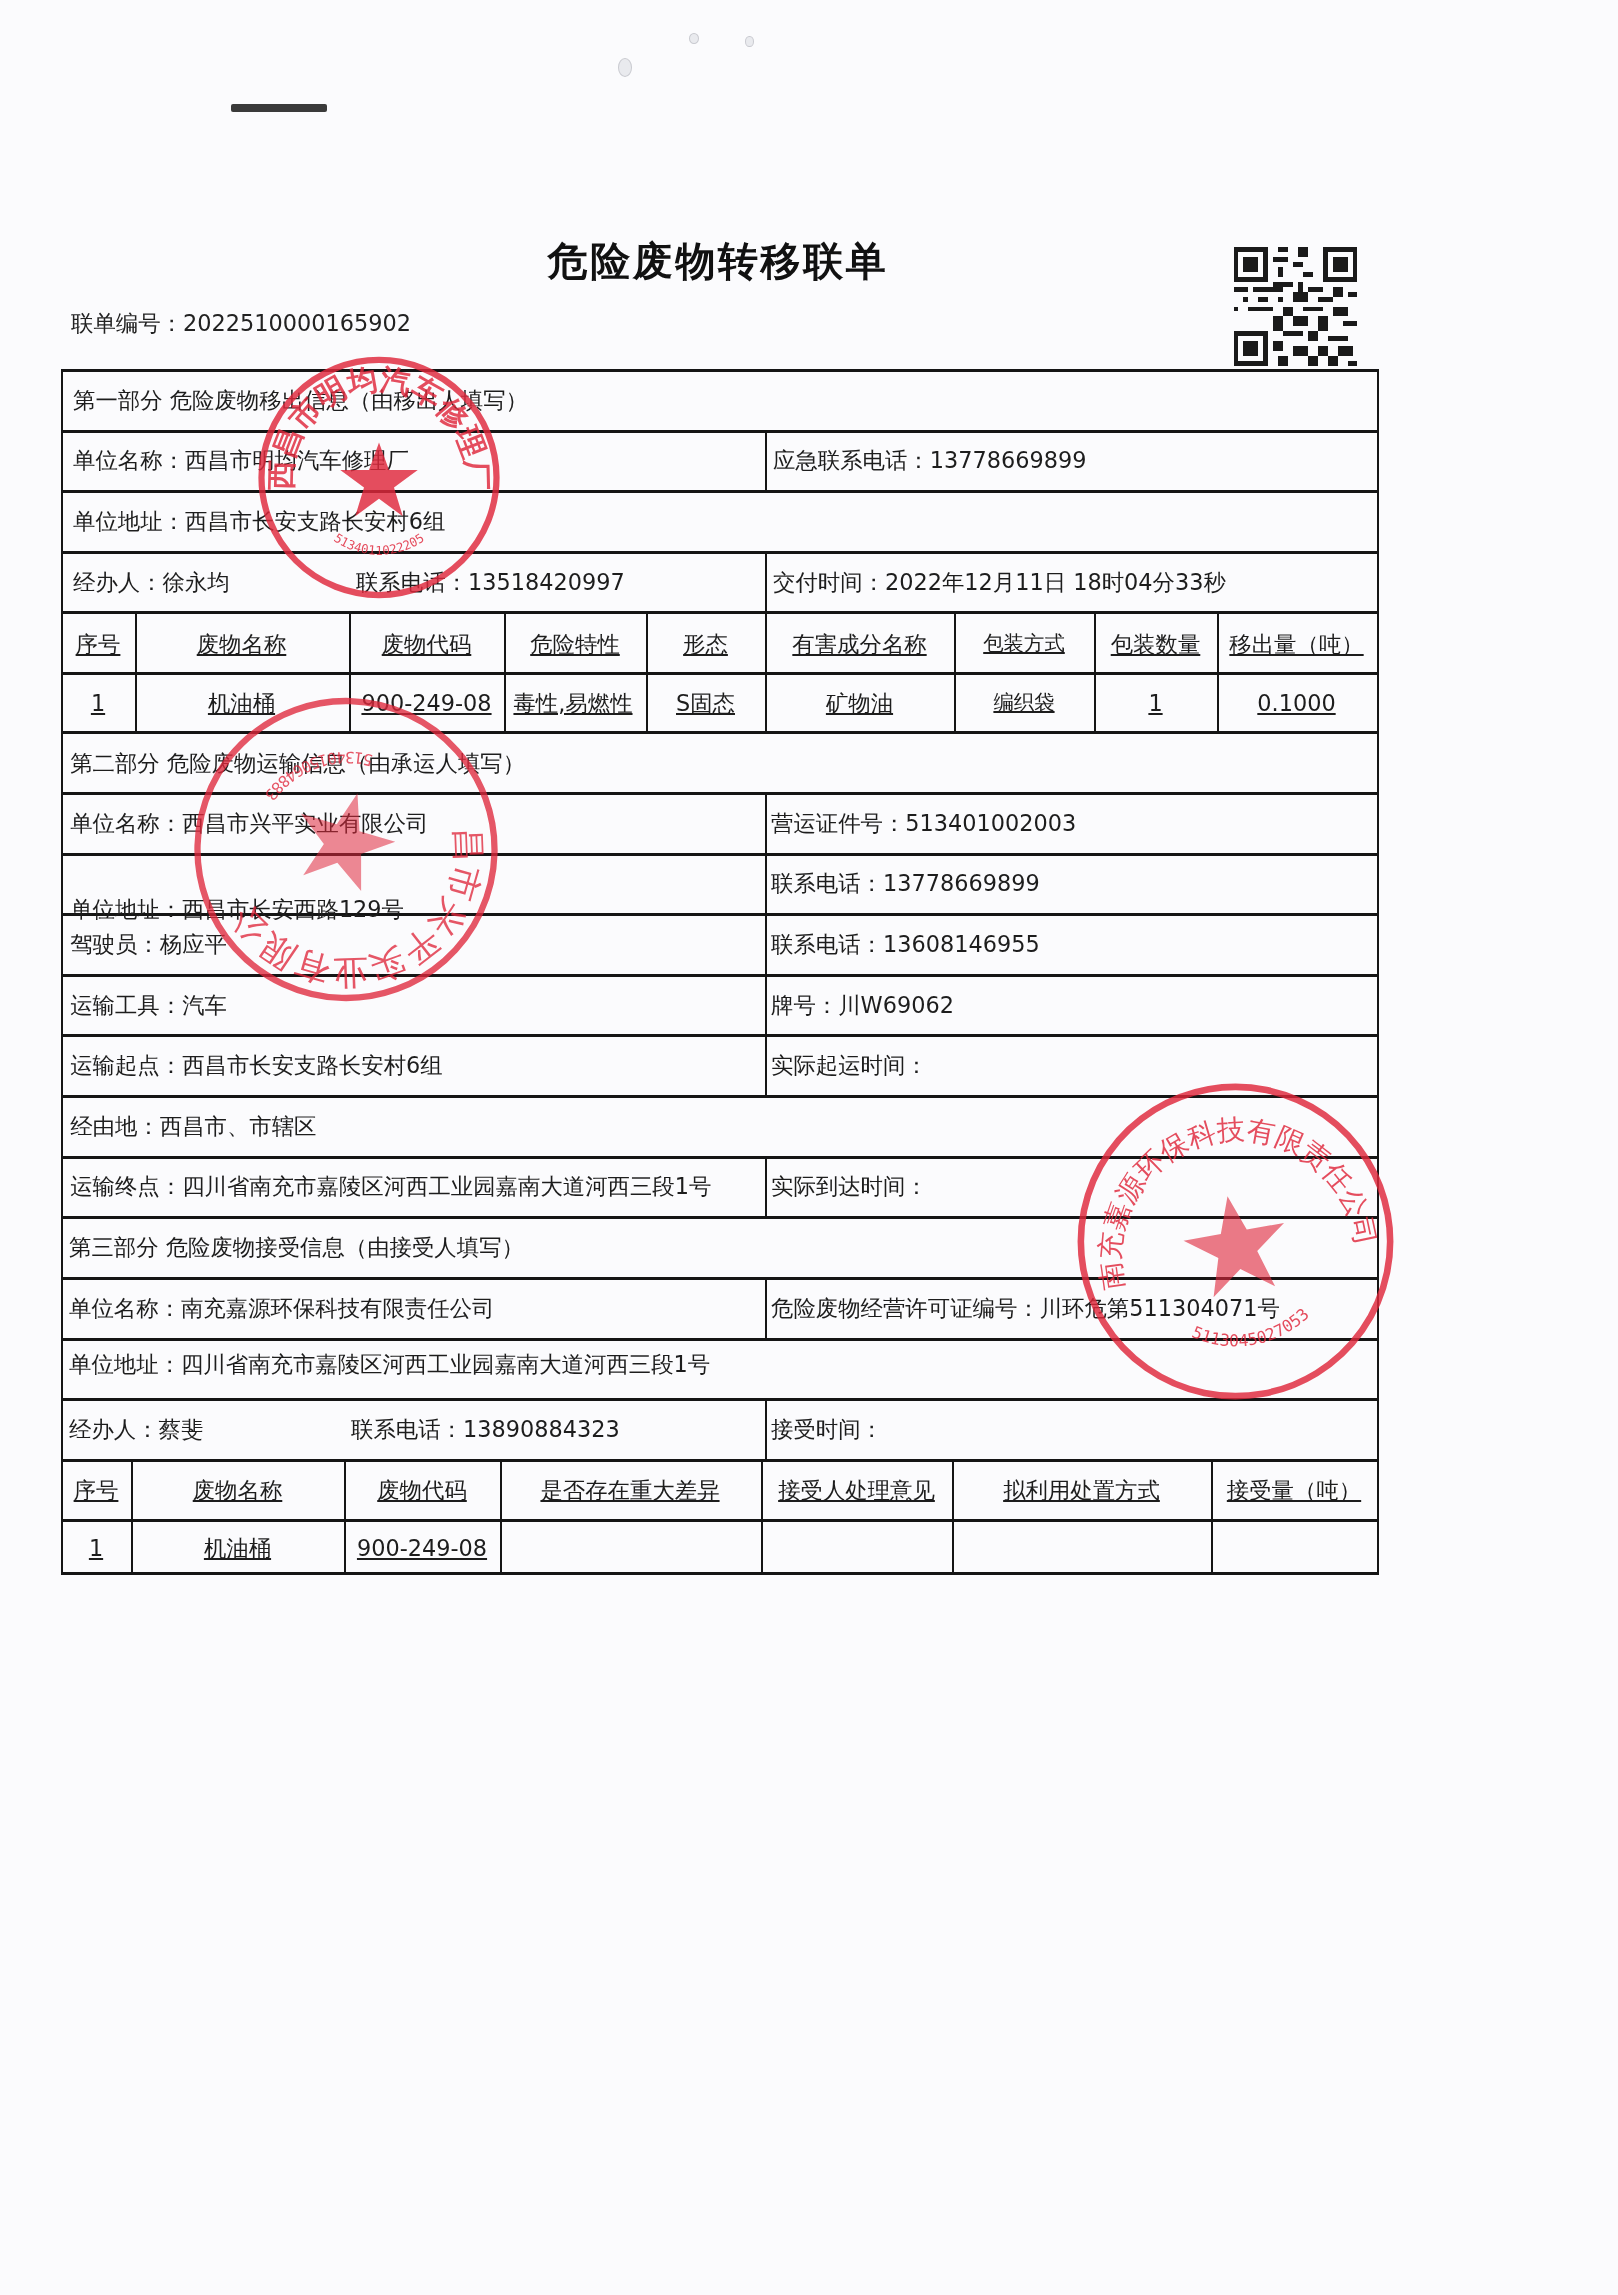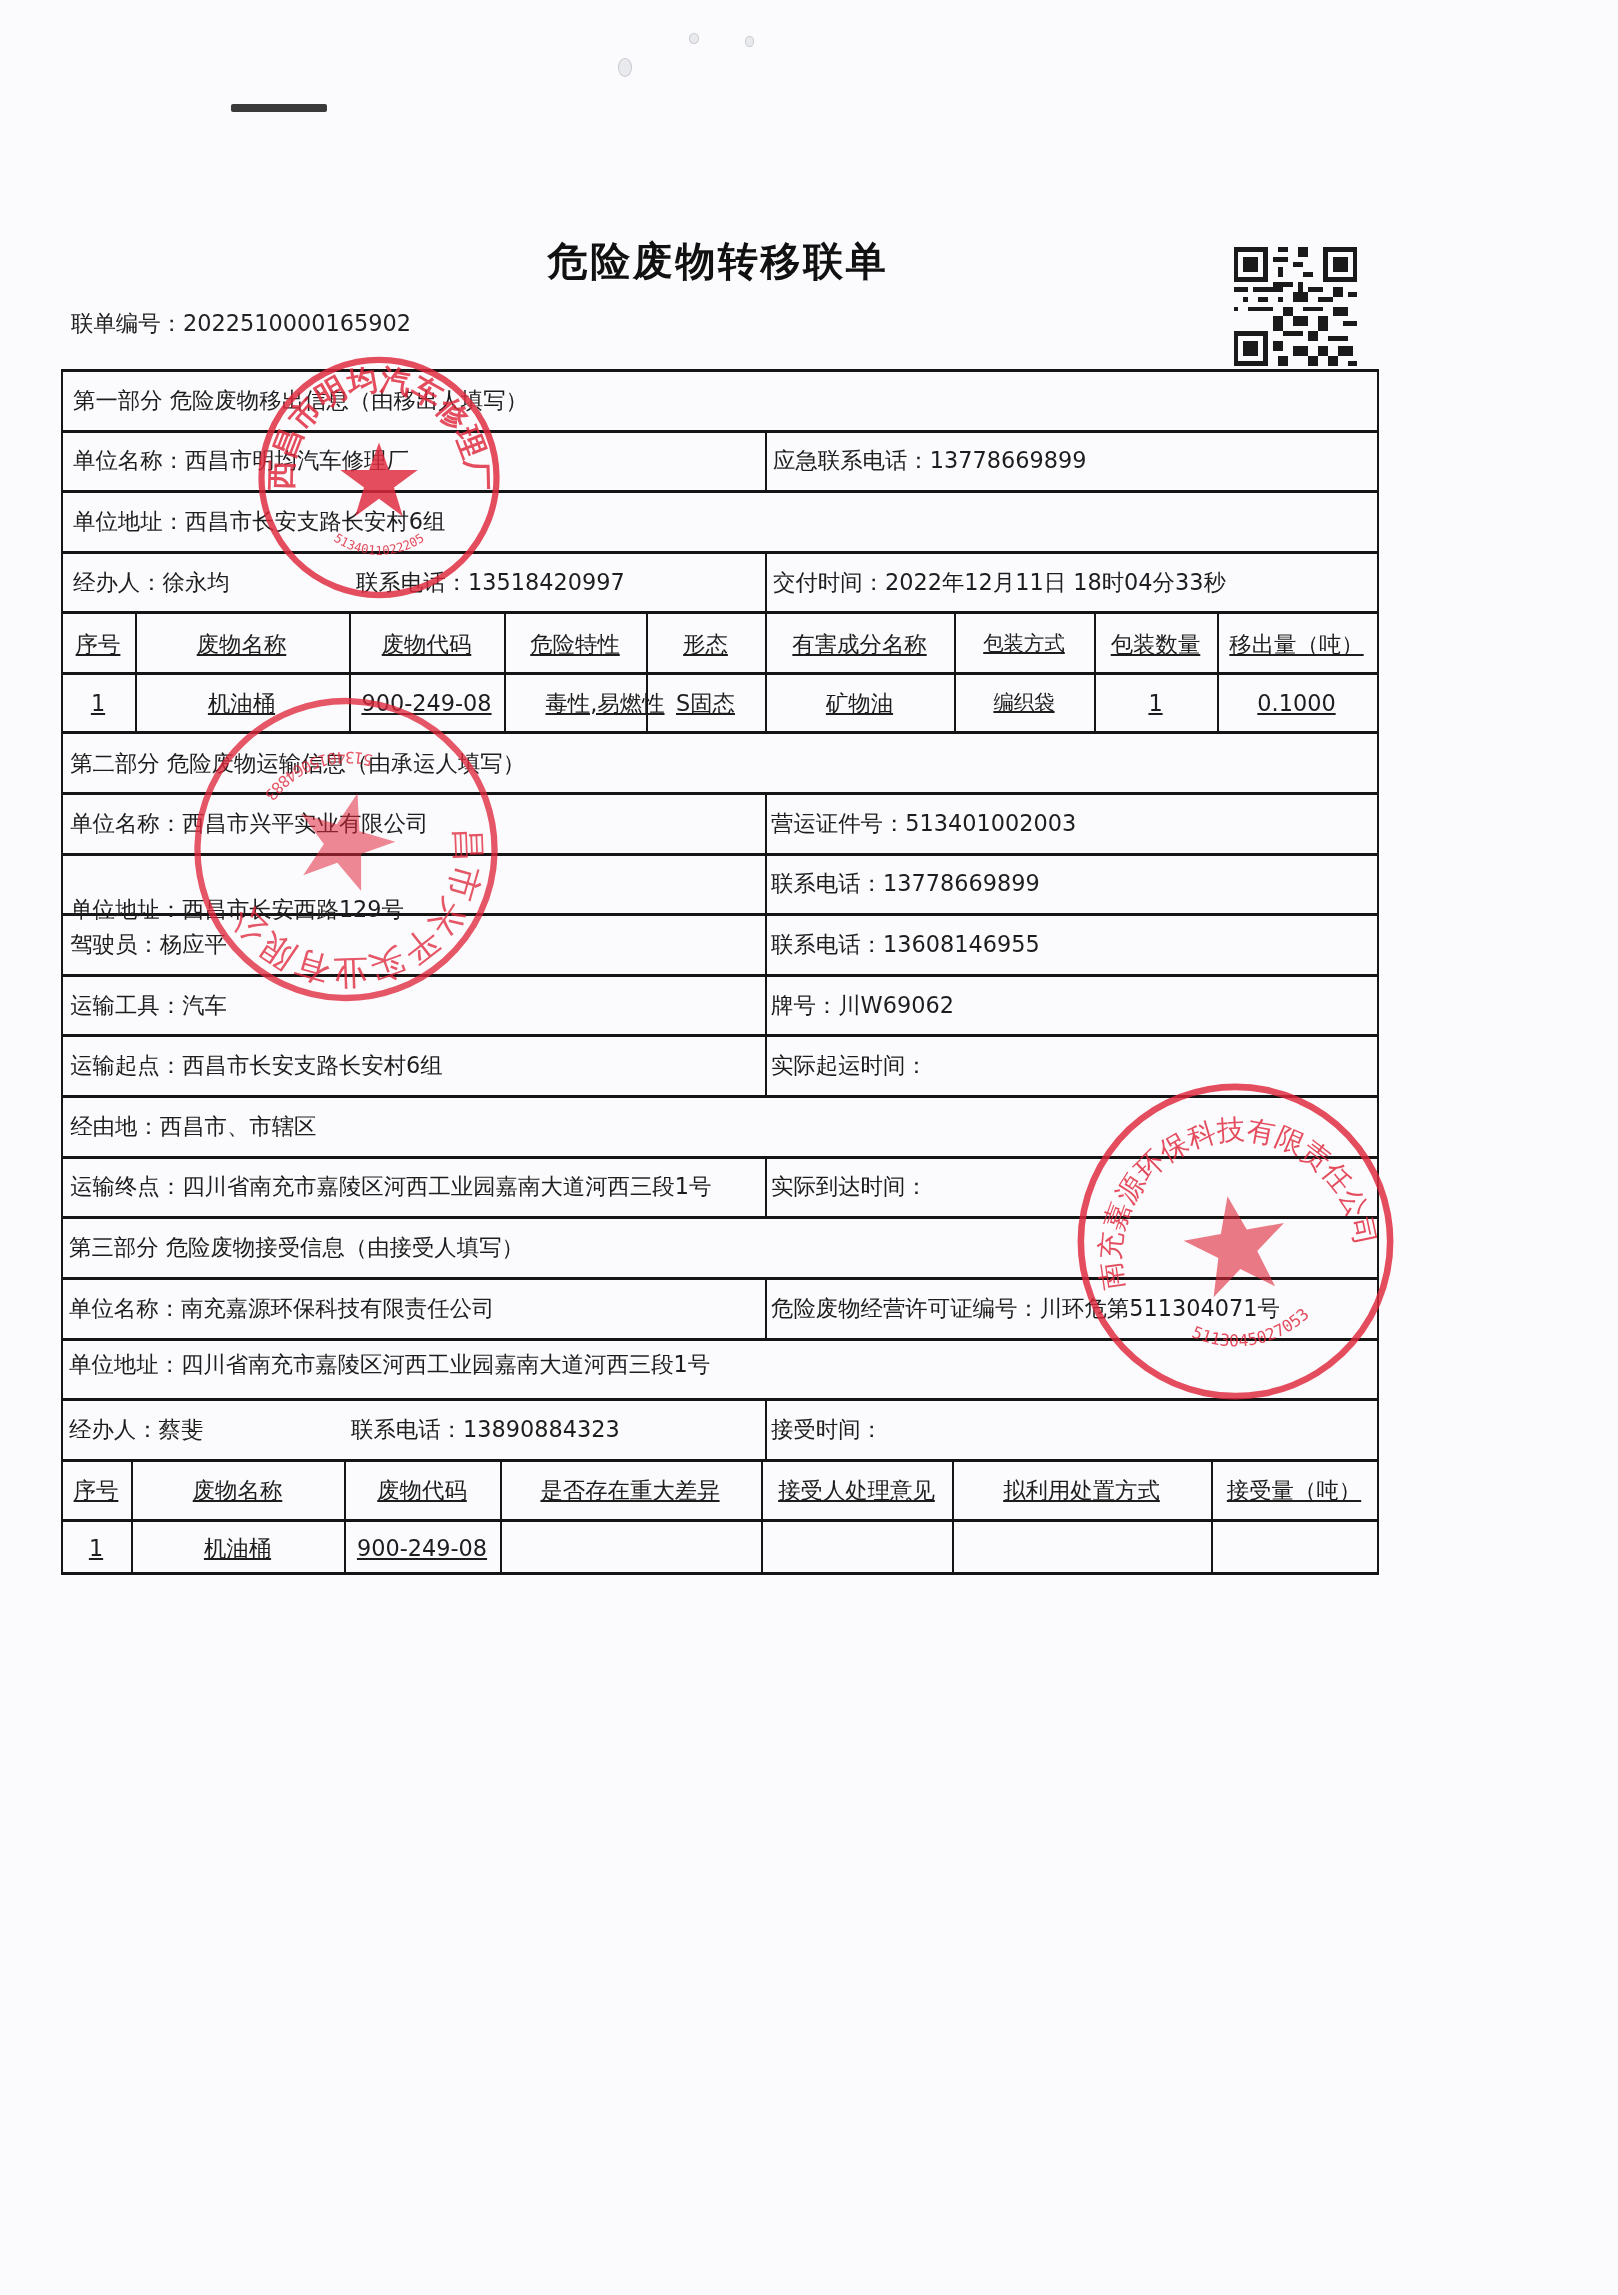"毒性,易燃性" div.cell { margin-left: 32px -> none }
